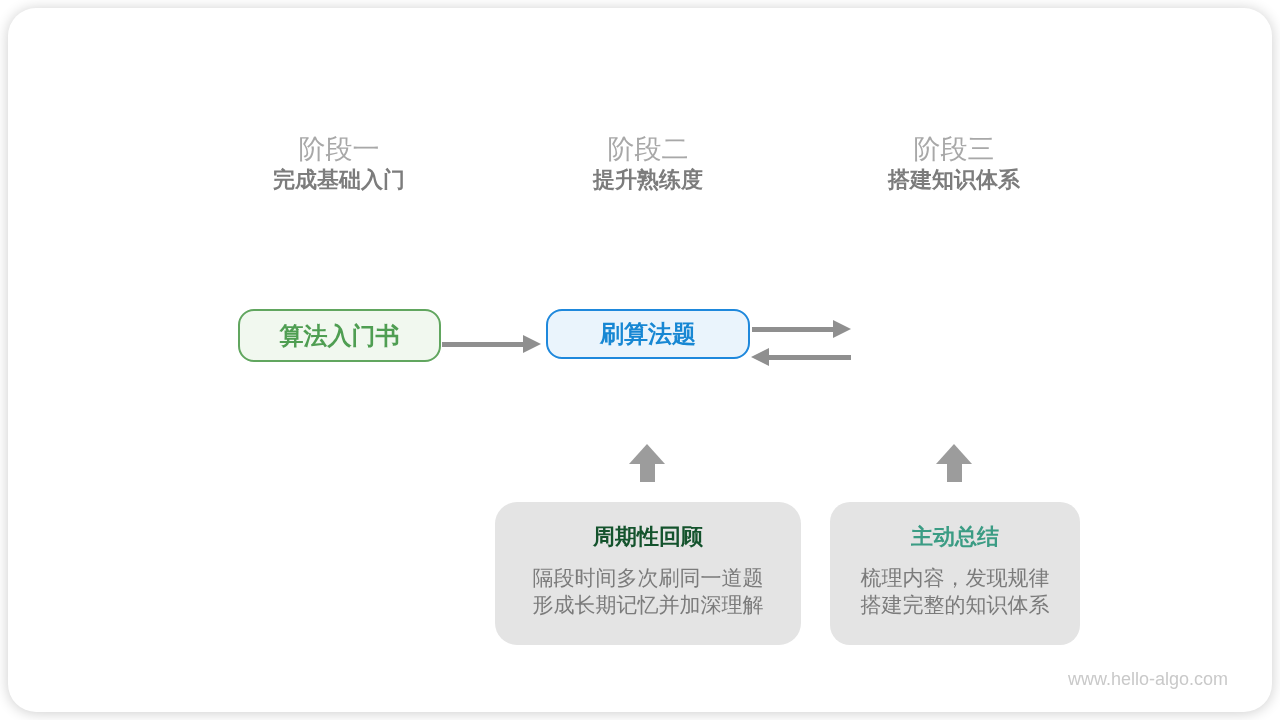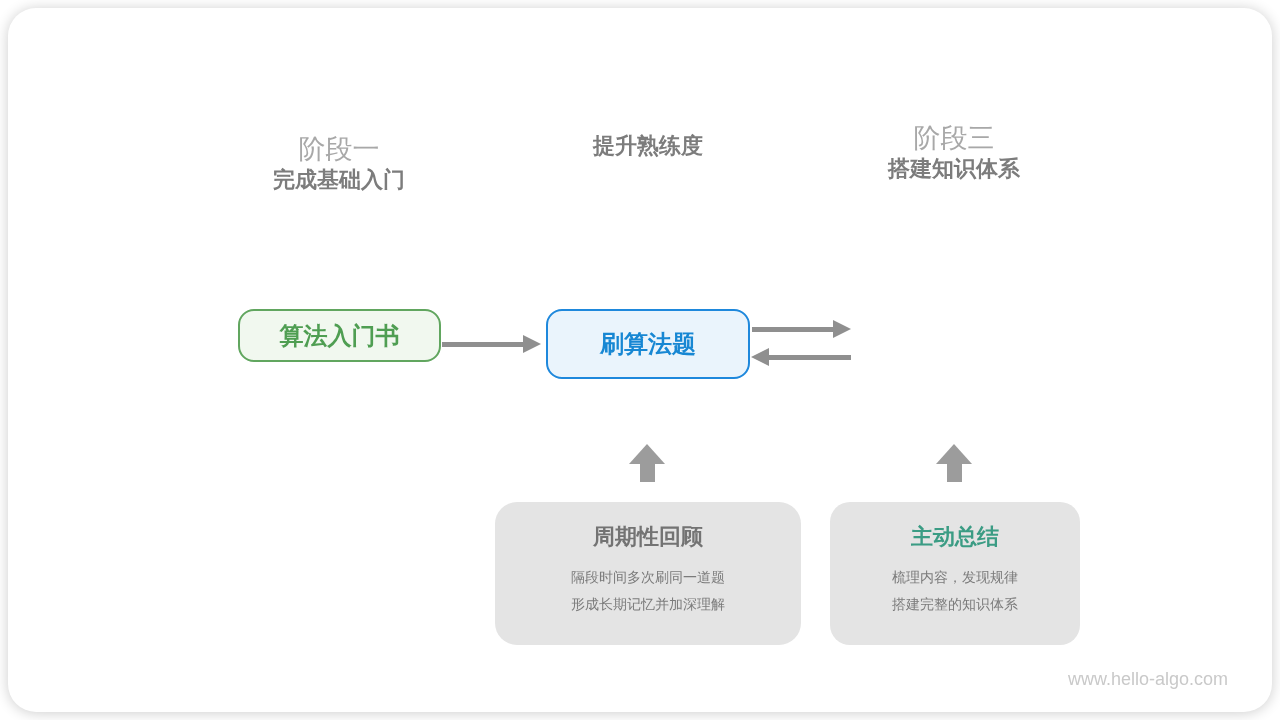"阶段二" div.stage-label { html: none -> <div>阶段二</div> }
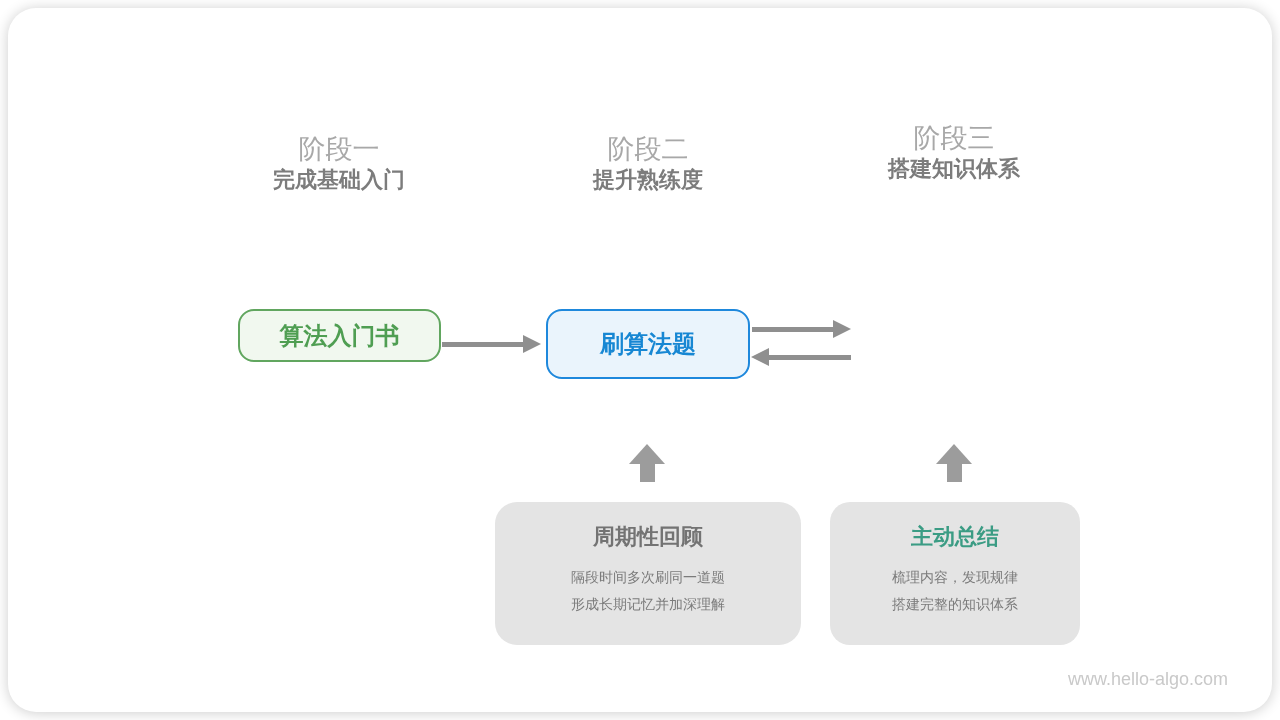"阶段三" .stage3 { top: 113px -> 124px }
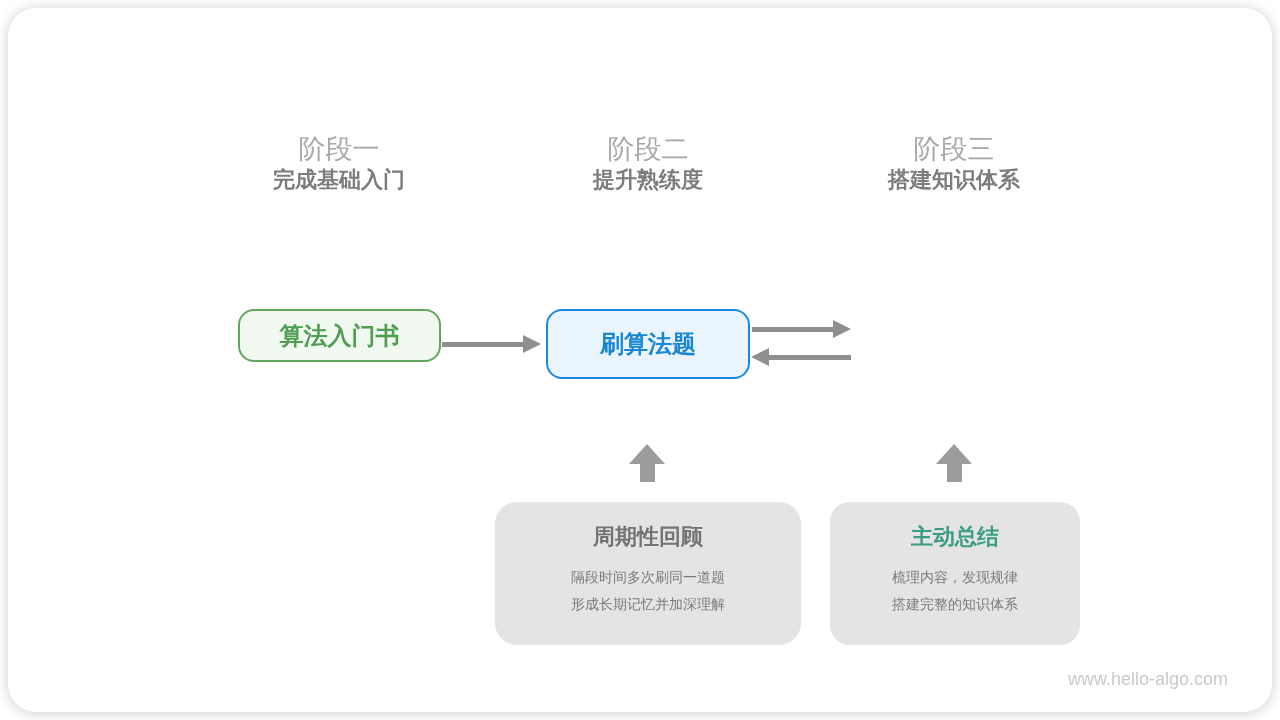"刷算法题" .flow-blue { height: 70px -> 50px }
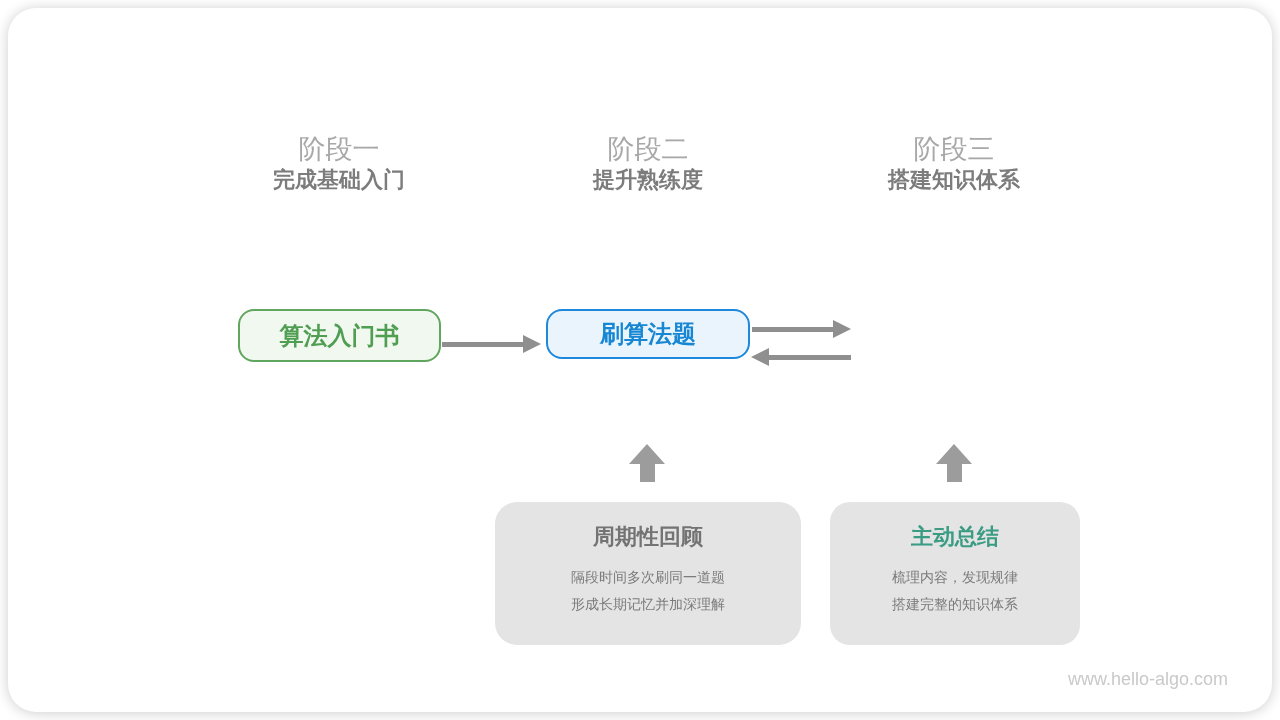"周期性回顾" .note1 .note-title { color: #737373 -> #14532d }
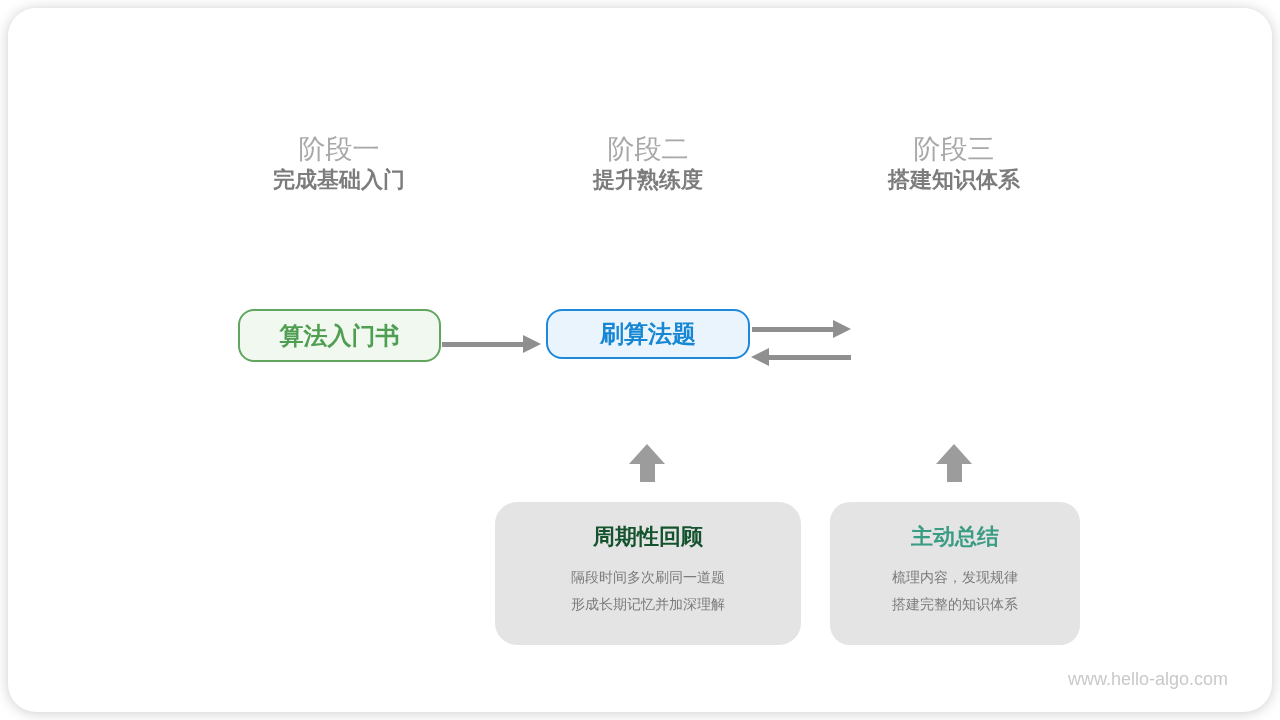"隔段时间多次刷同一道题" .note-body { font-size: 14px -> 21px }
